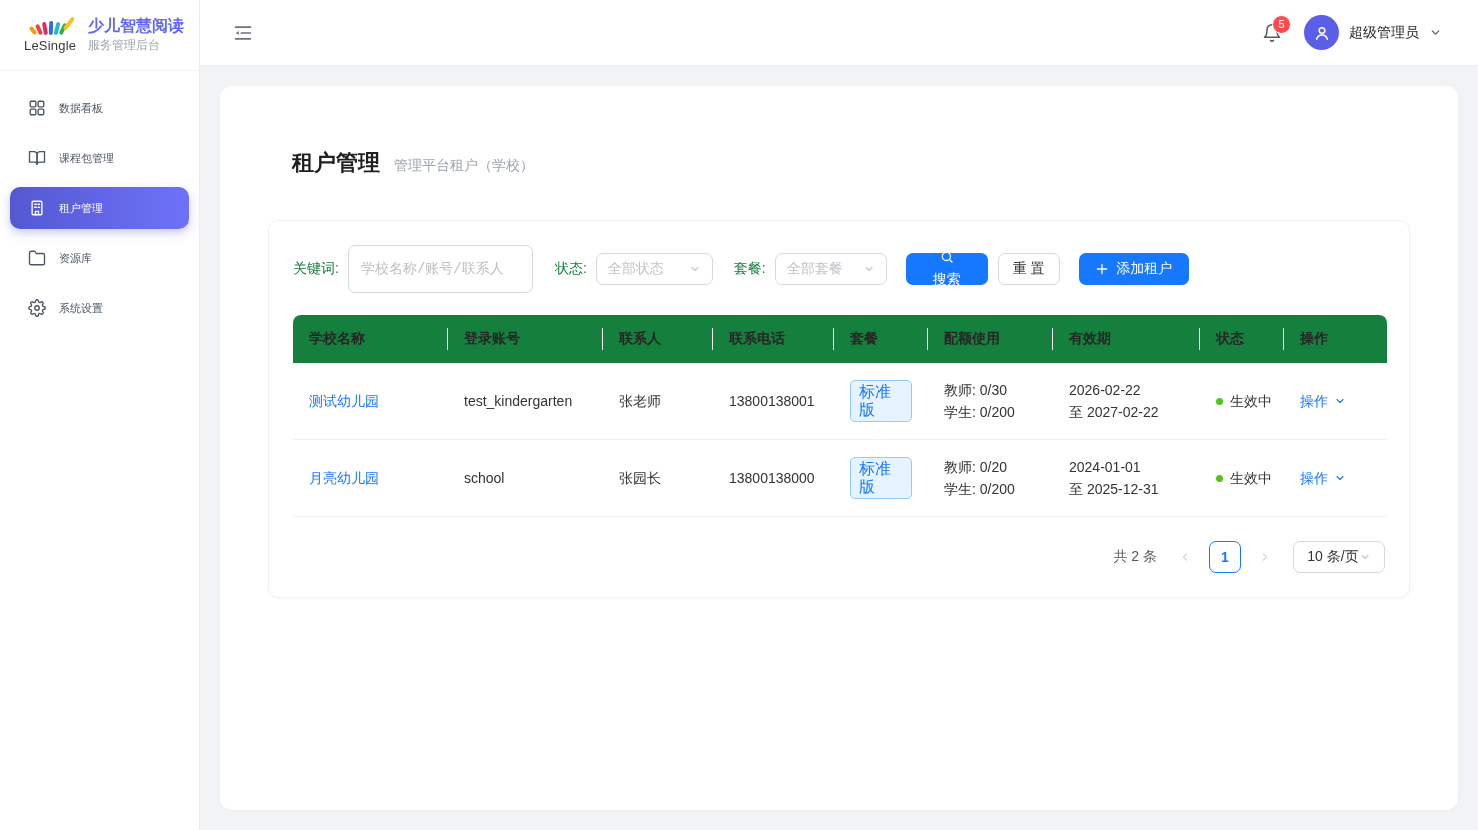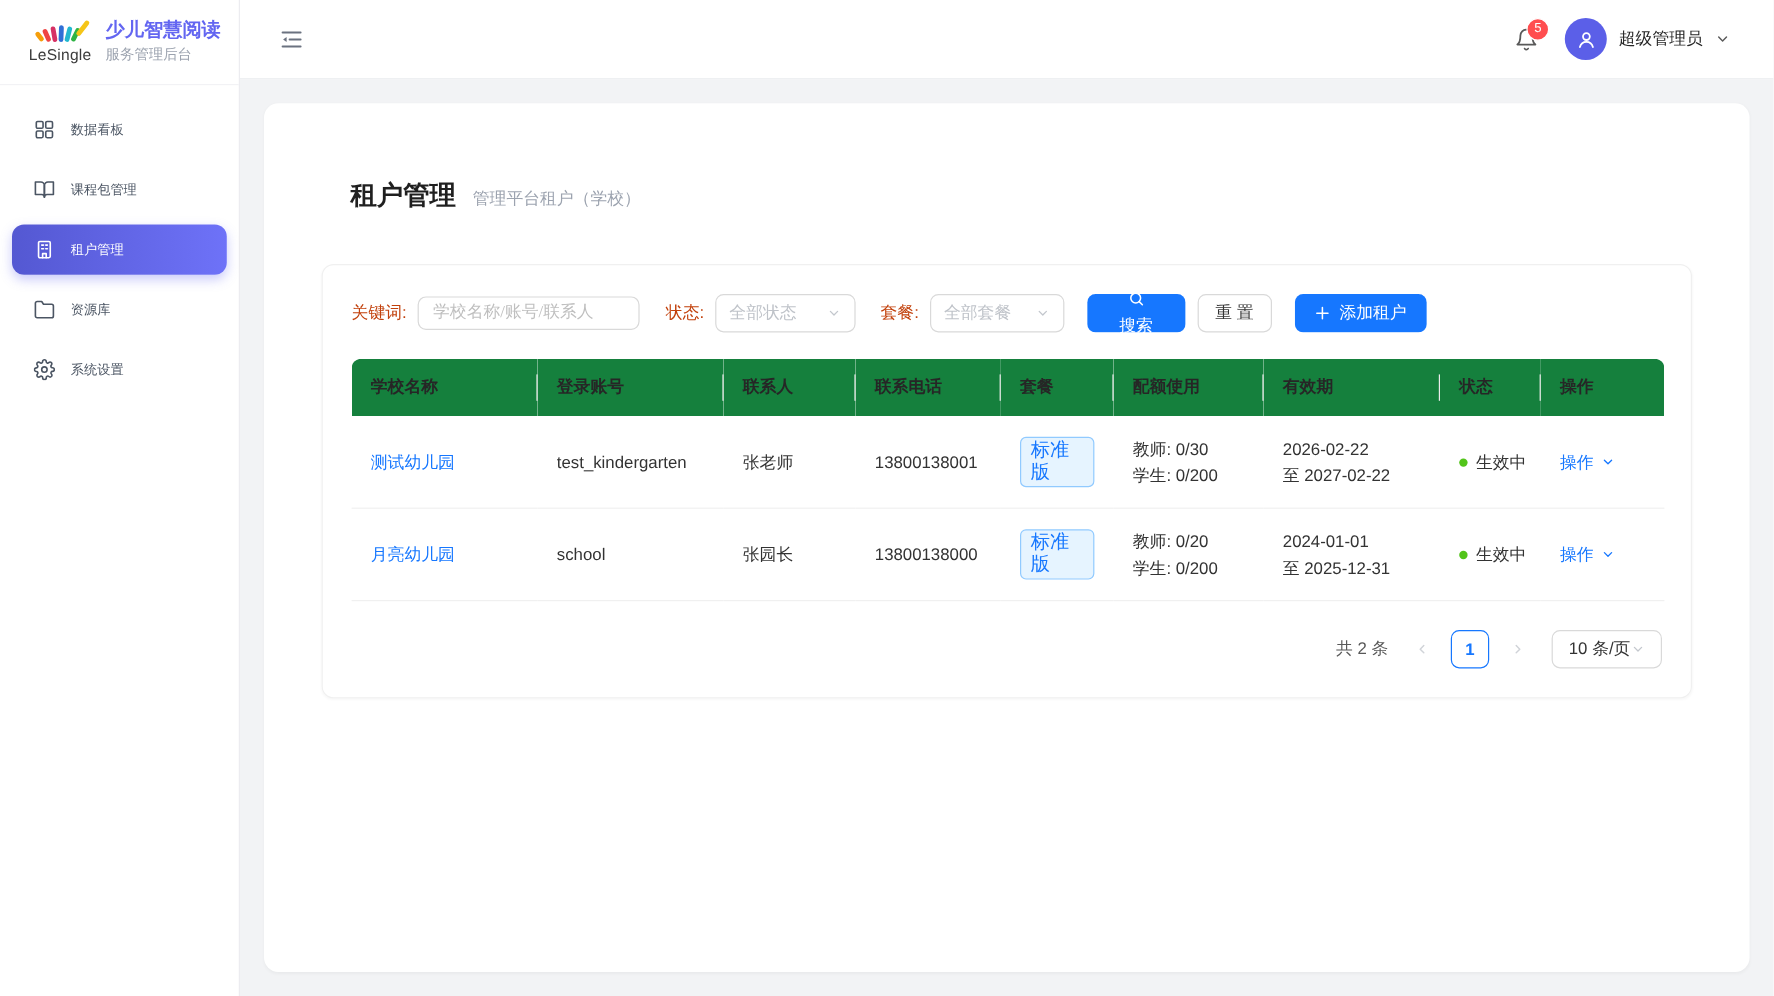"关键词:" .f-label { color: #c2410c -> #15803d }
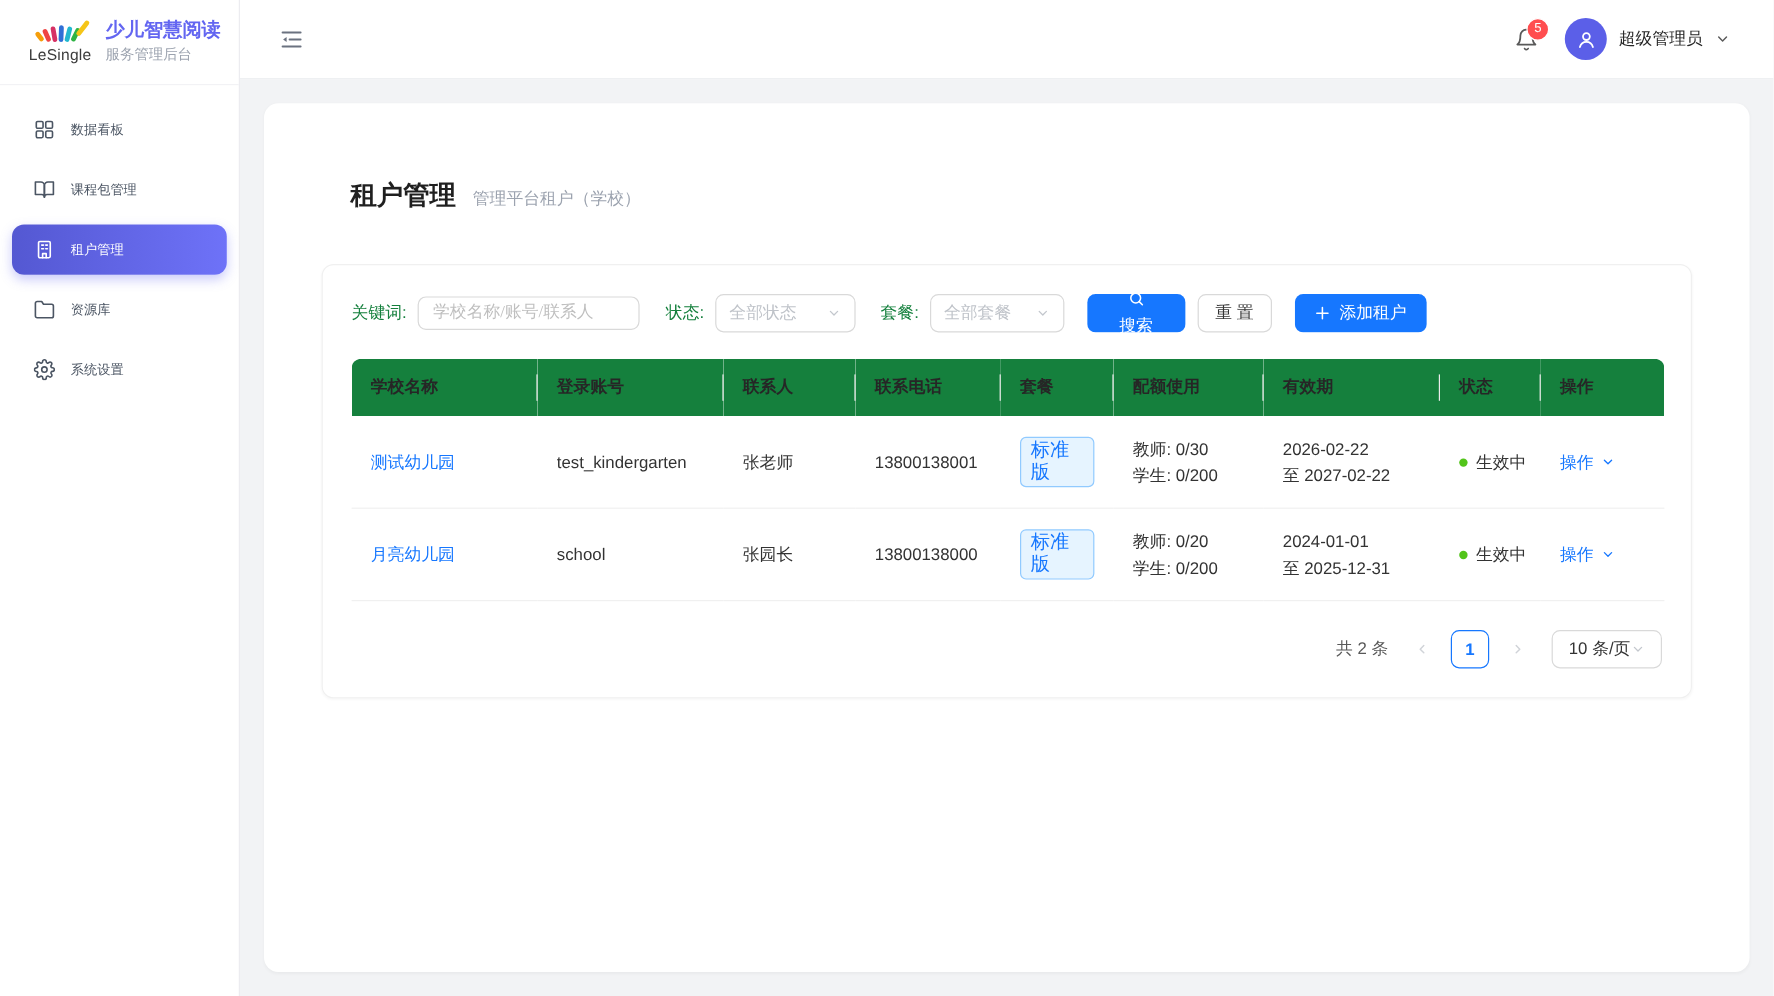"学校名称/账号/联系人" .f-input { font-family: Liberation Serif, serif -> Liberation Mono, monospace; height: 28px -> 48px }
